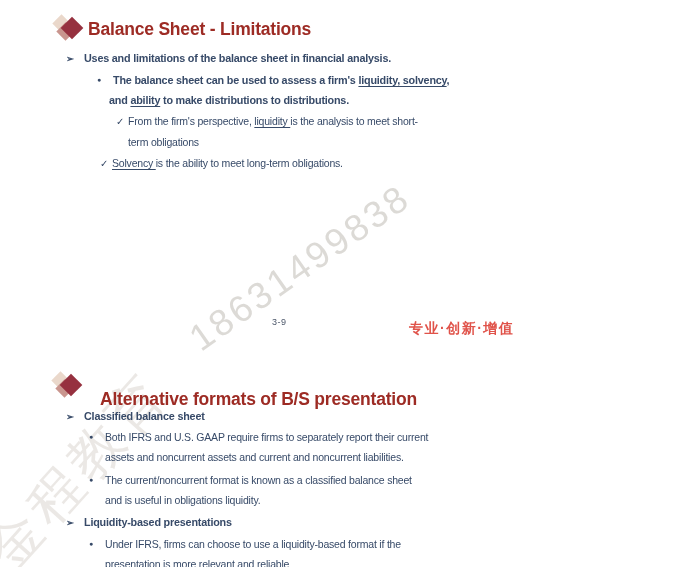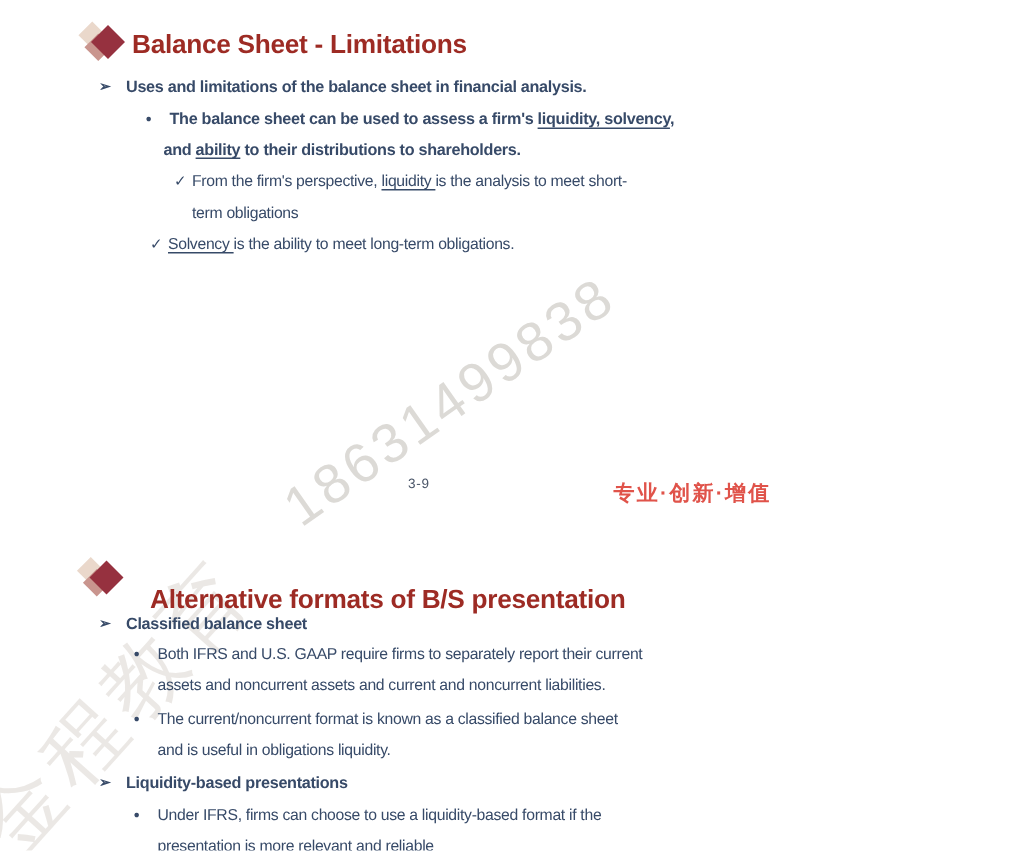"to their distributions to shareholders." span { text: their distributions to shareholders -> make distributions to distributions }
